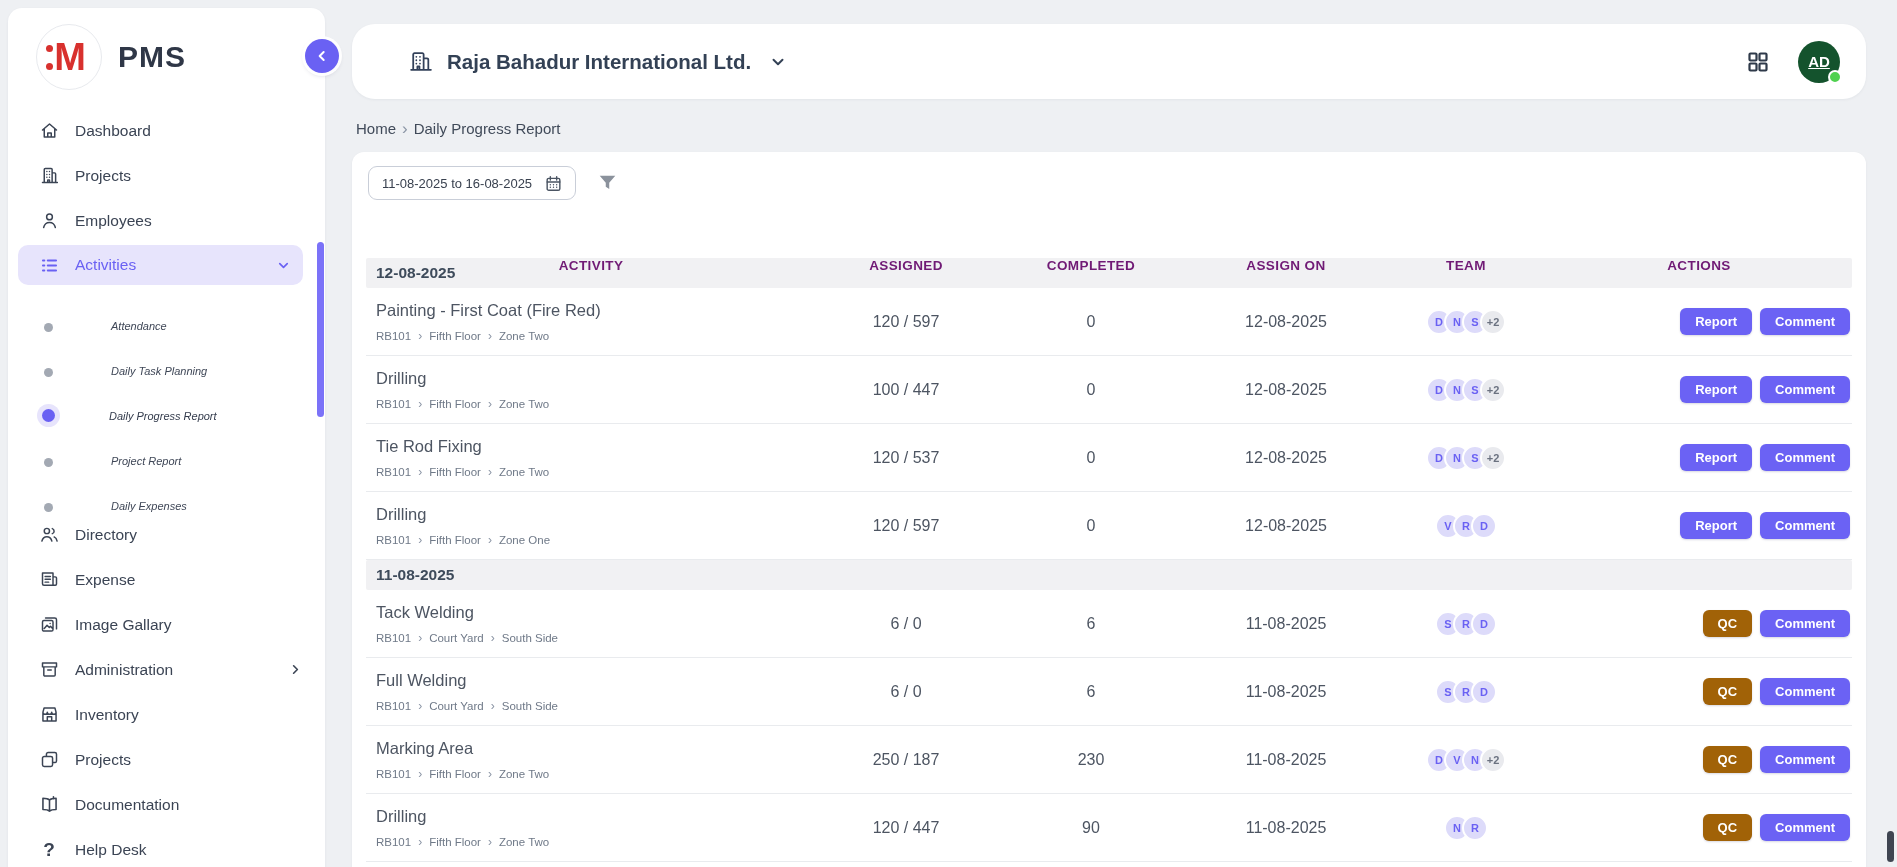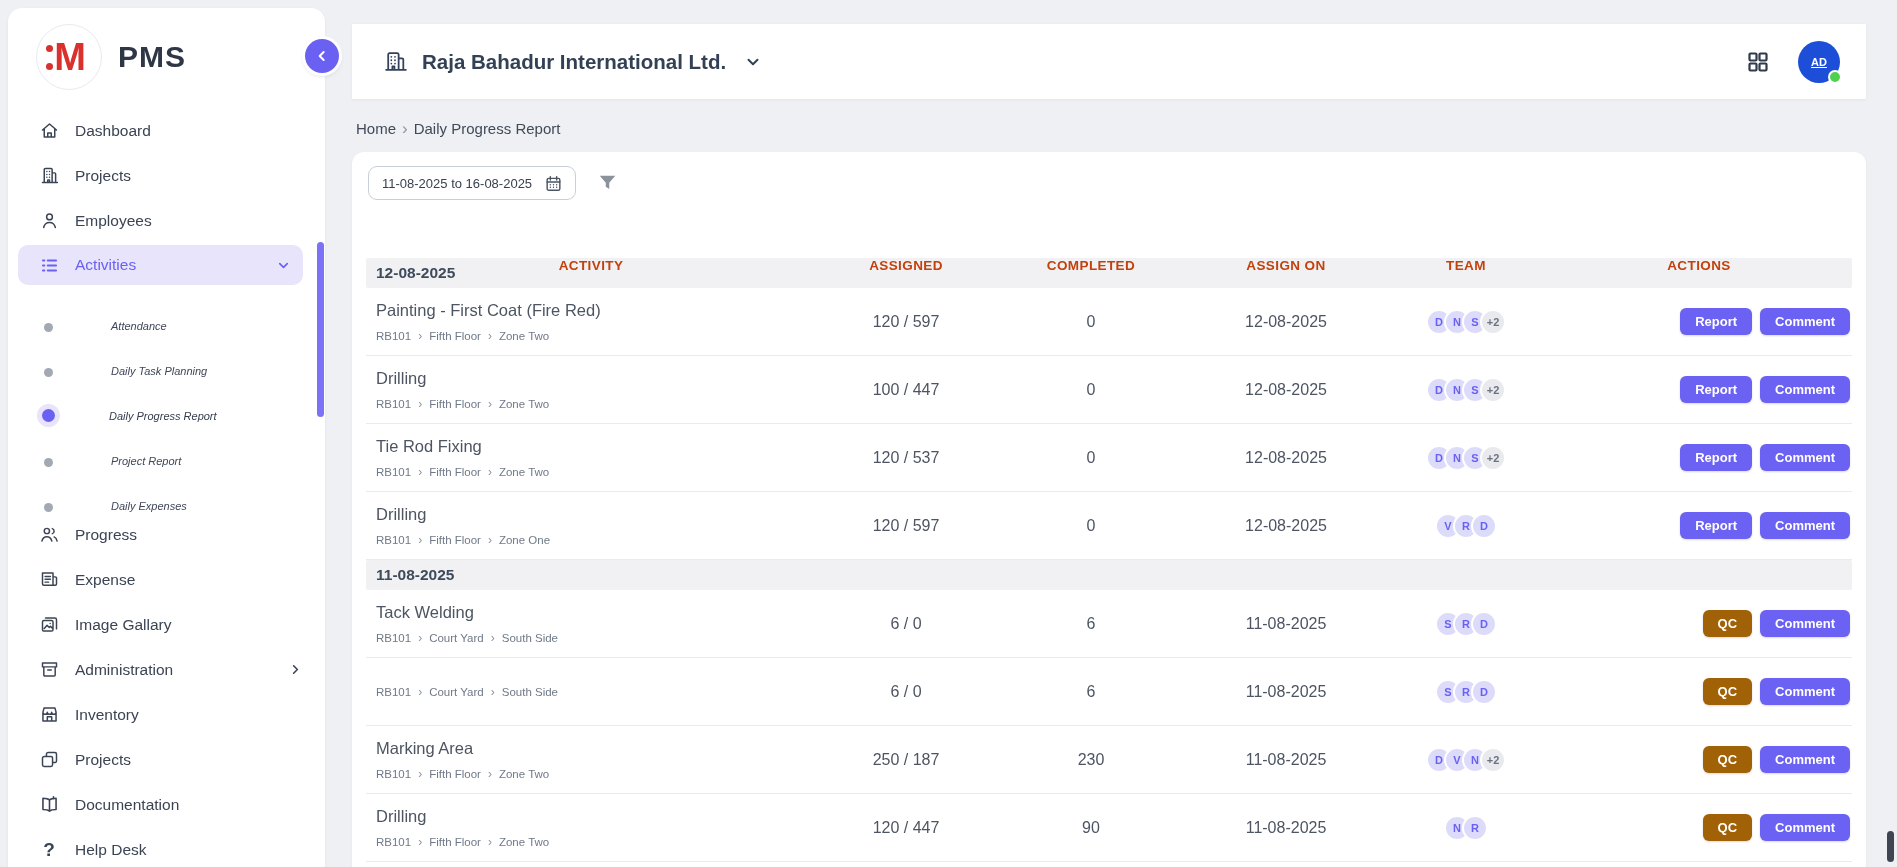"Raja Bahadur International Ltd." .topbar { border-radius: 0 -> 23px; padding: 0 26px 0 31px -> 0 26px 0 56px }
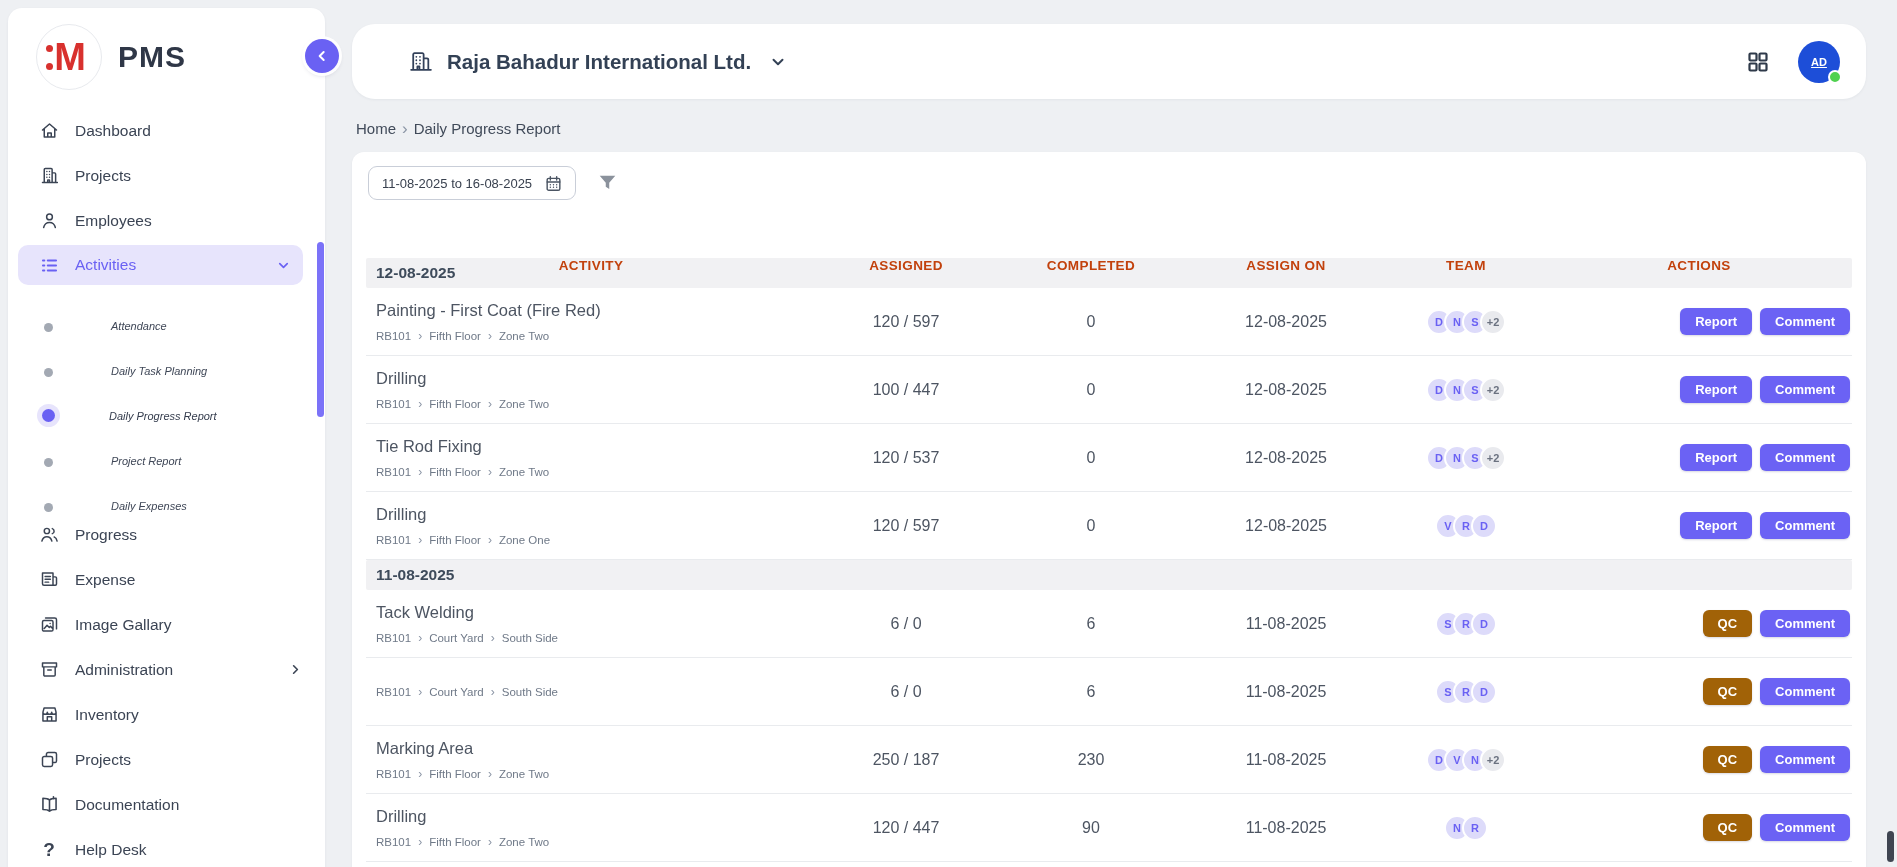"AD" .avatar { background: #1d4ed8 -> #14532d; font-size: 11px -> 15px }
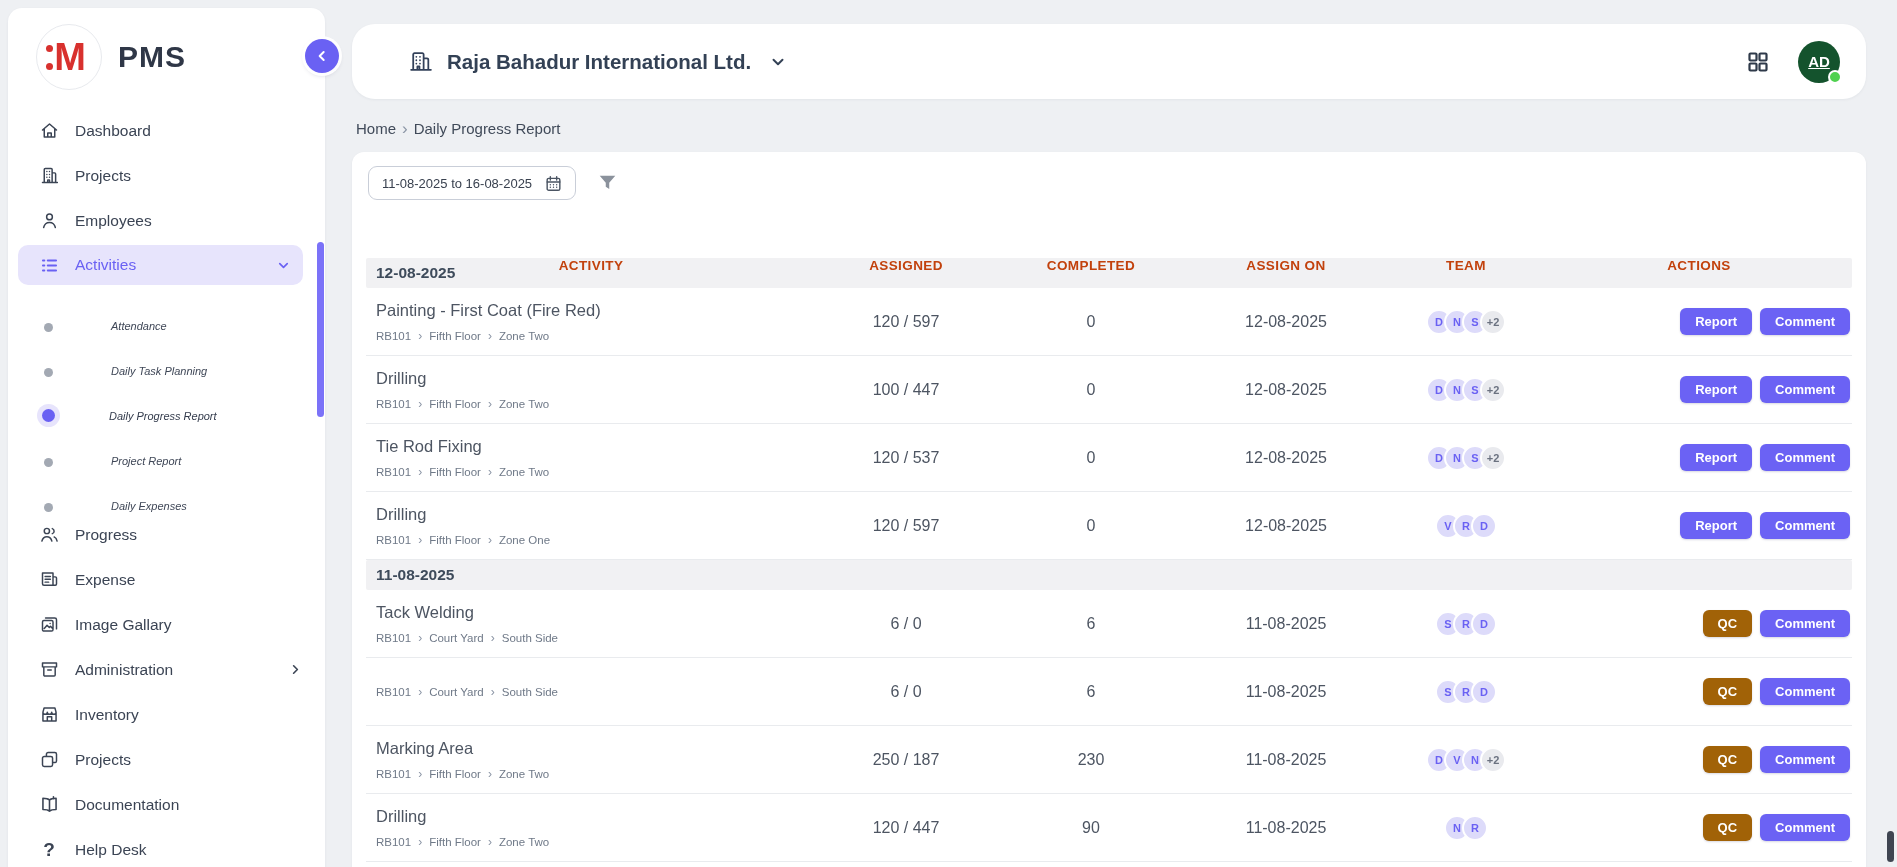"ACTIVITY" .th { color: #c2410c -> #701a75 }
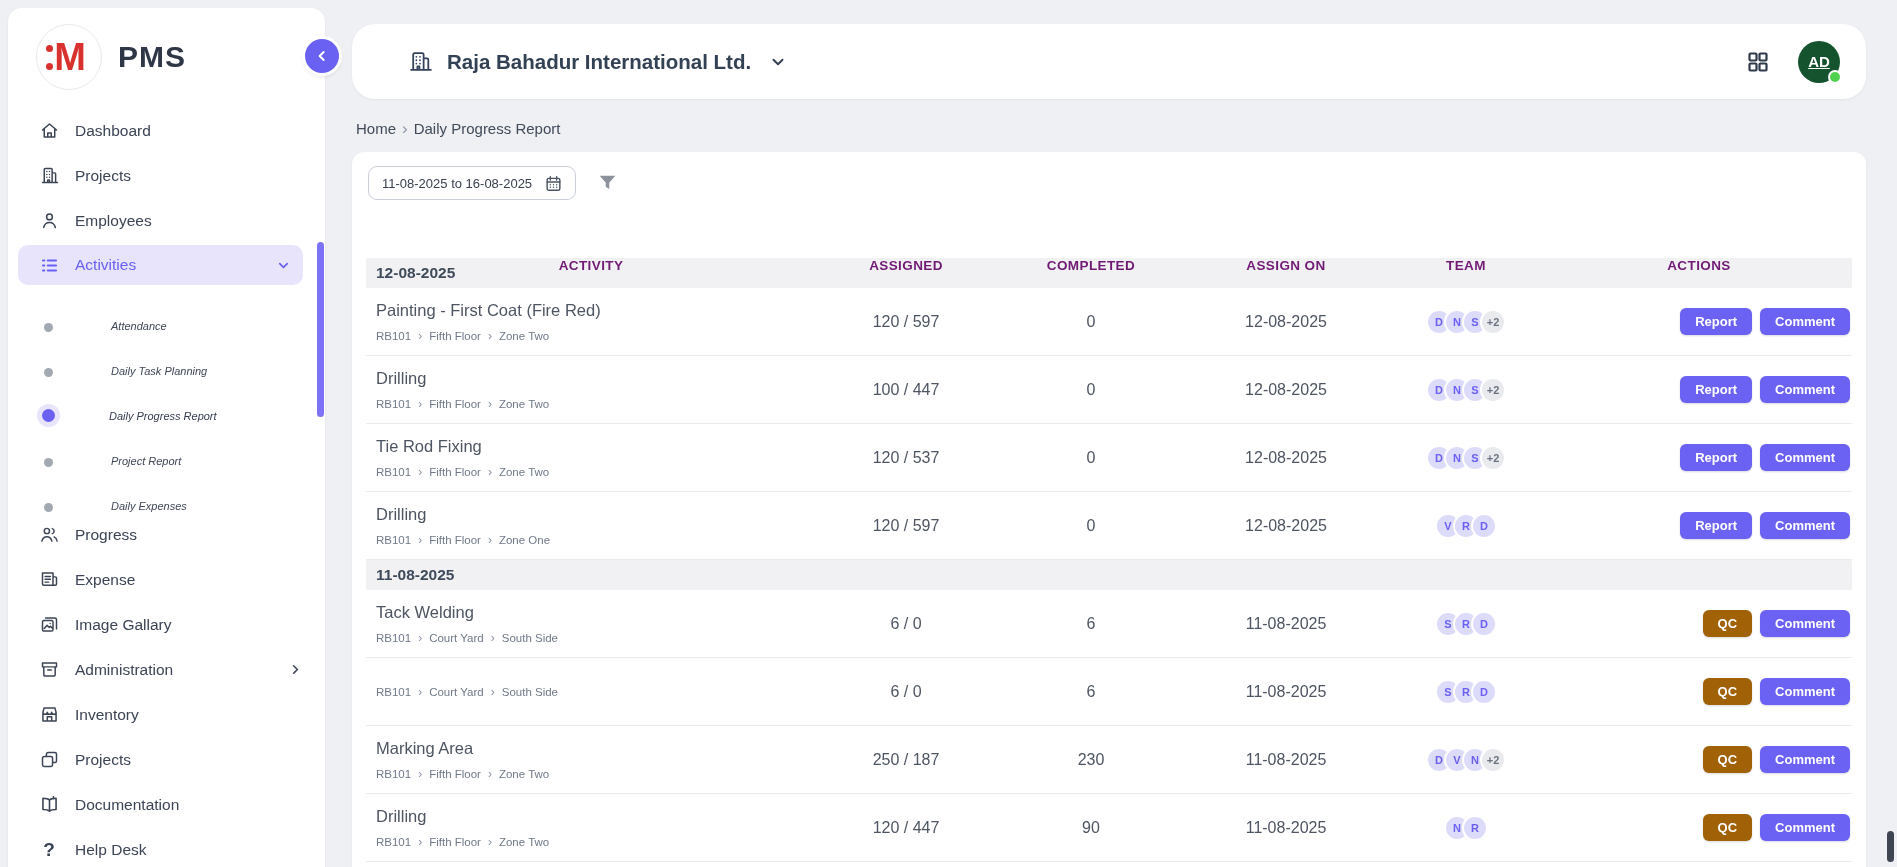"Progress" span.nav-label { text: Progress -> Directory }
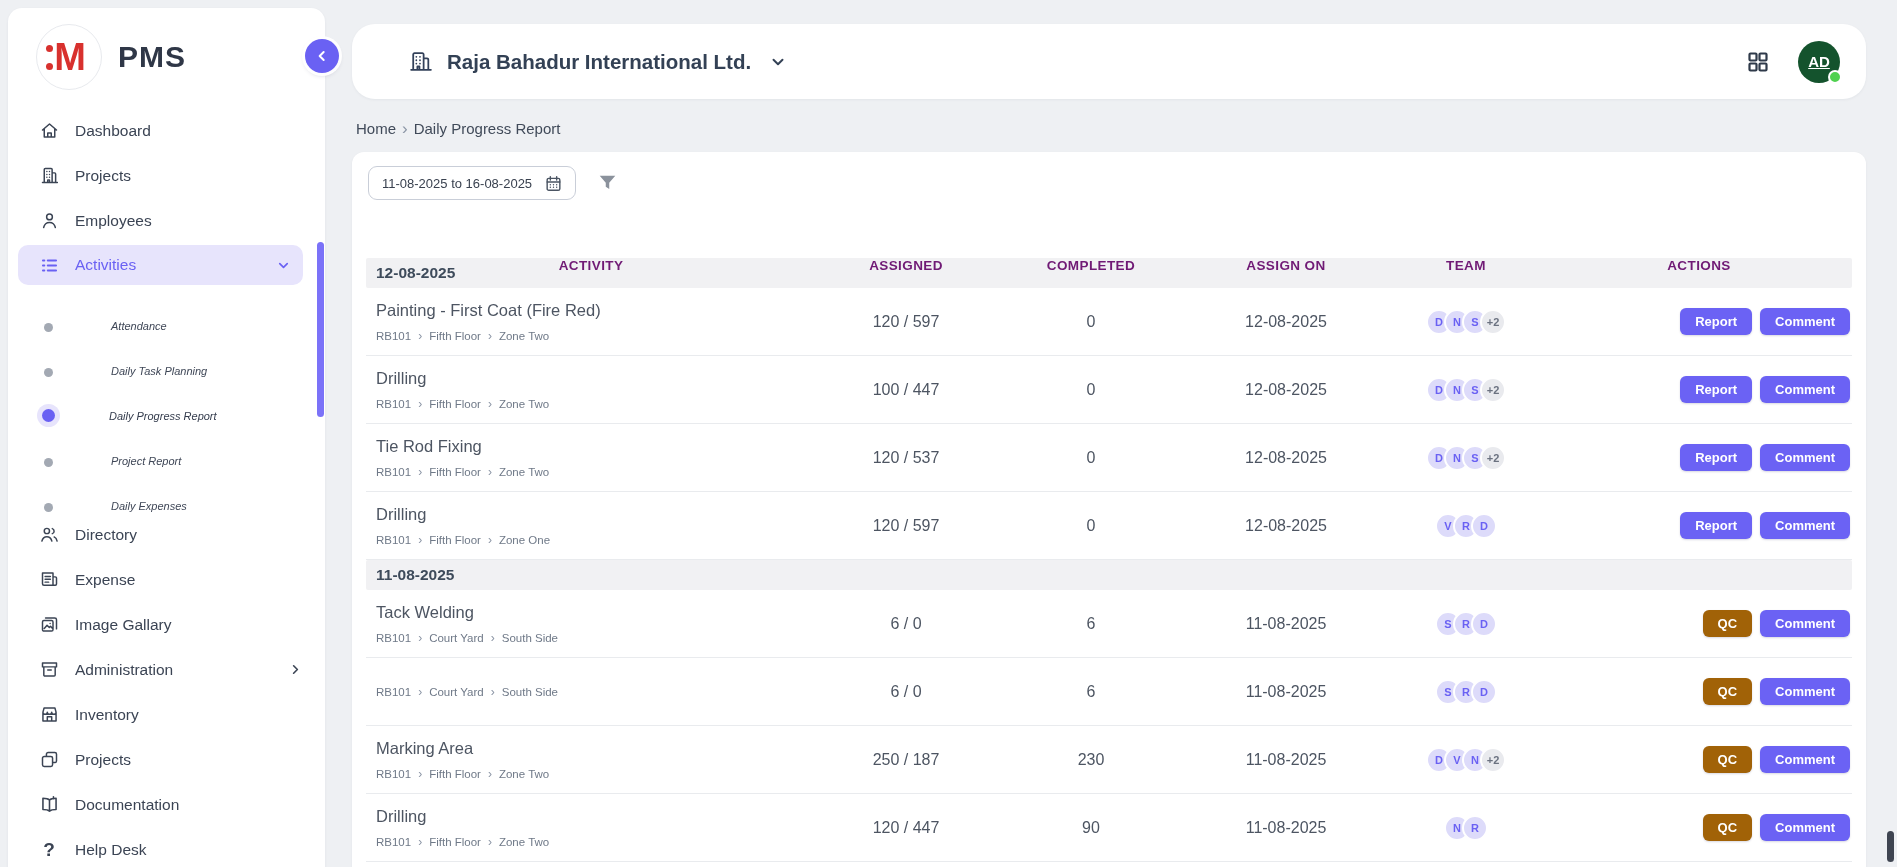"Full Welding" div.act-title { html: none -> <div>Full Welding</div> }
